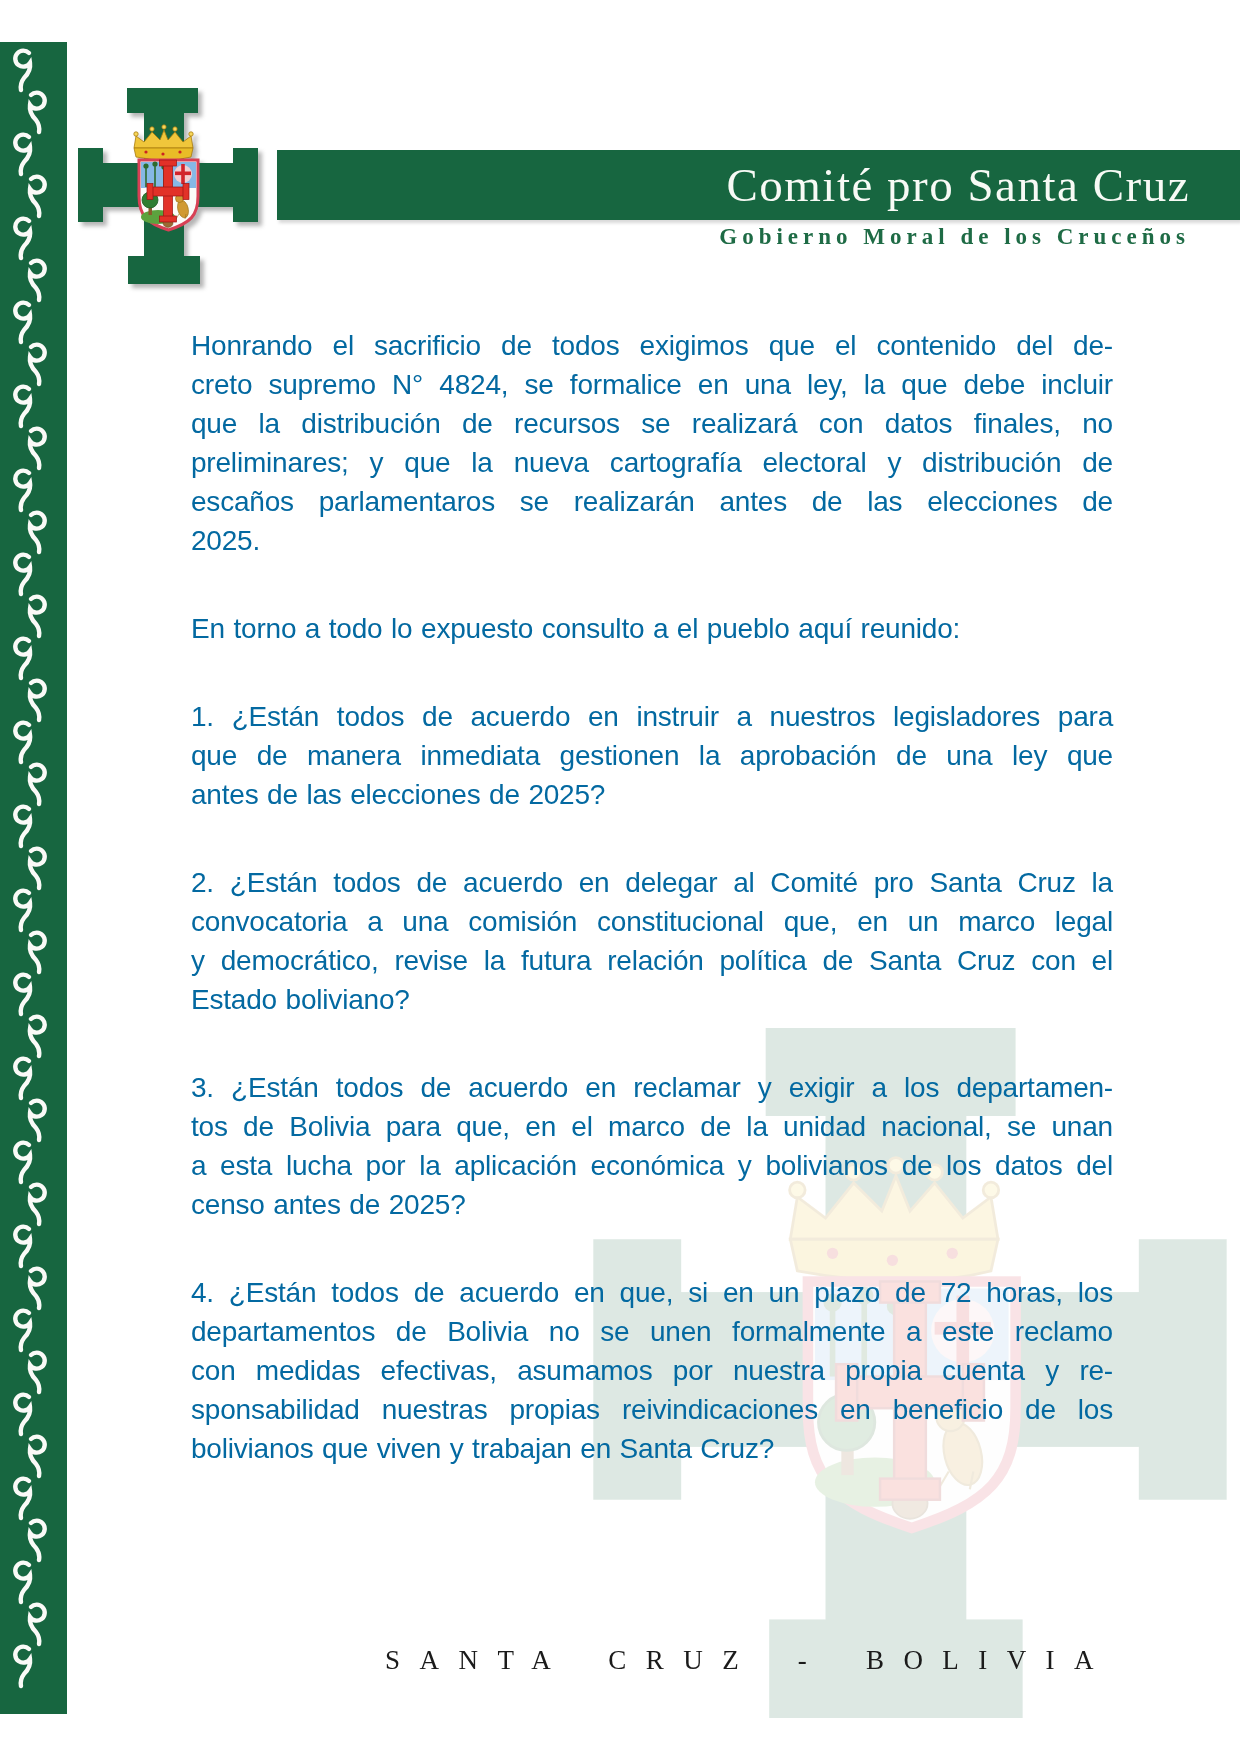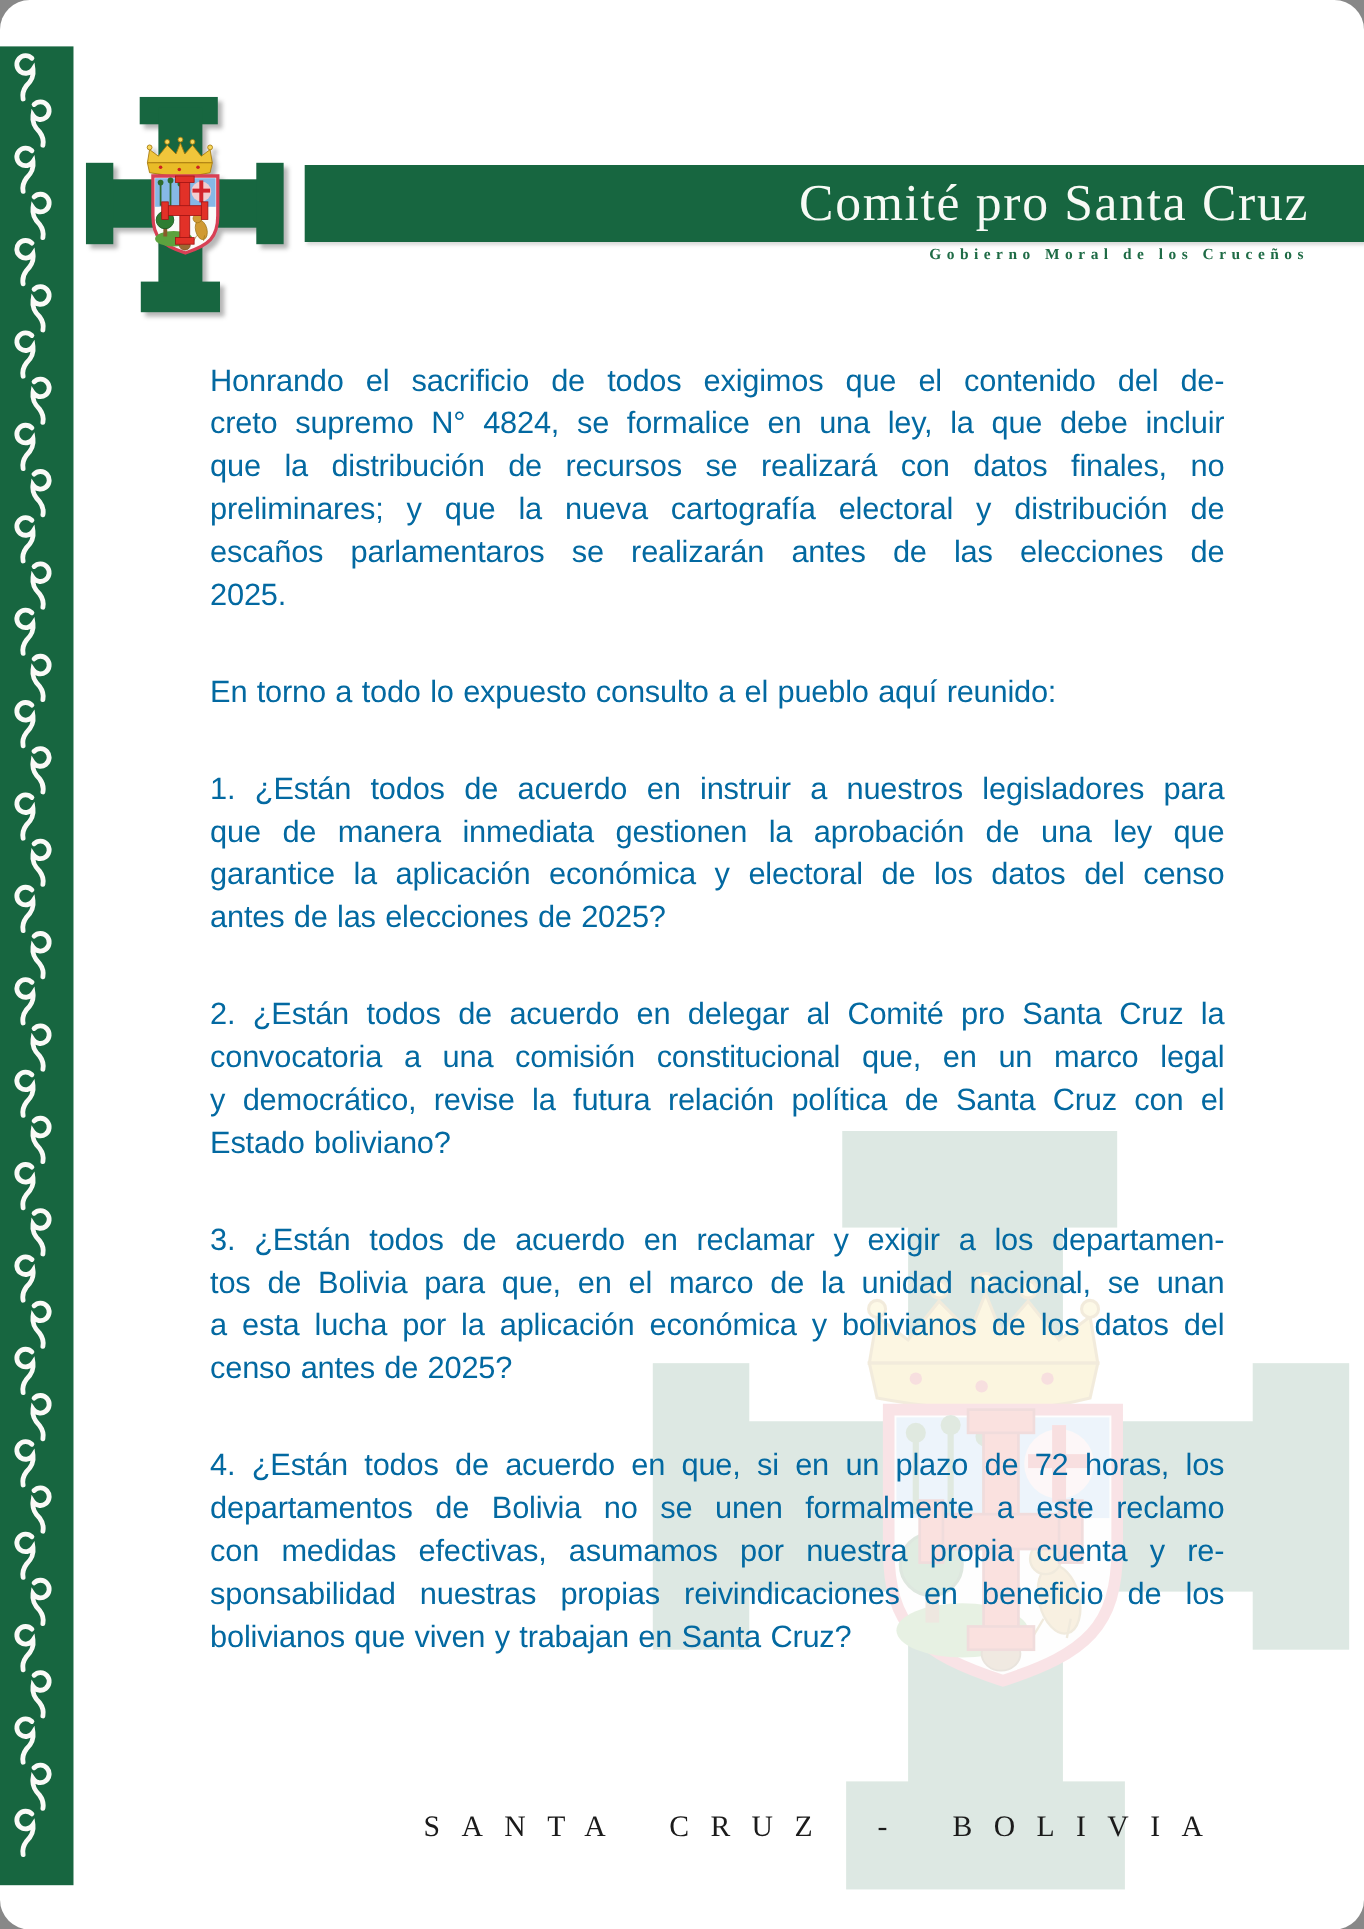"Comité pro Santa Cruz" .page { border-radius: 27px -> none }
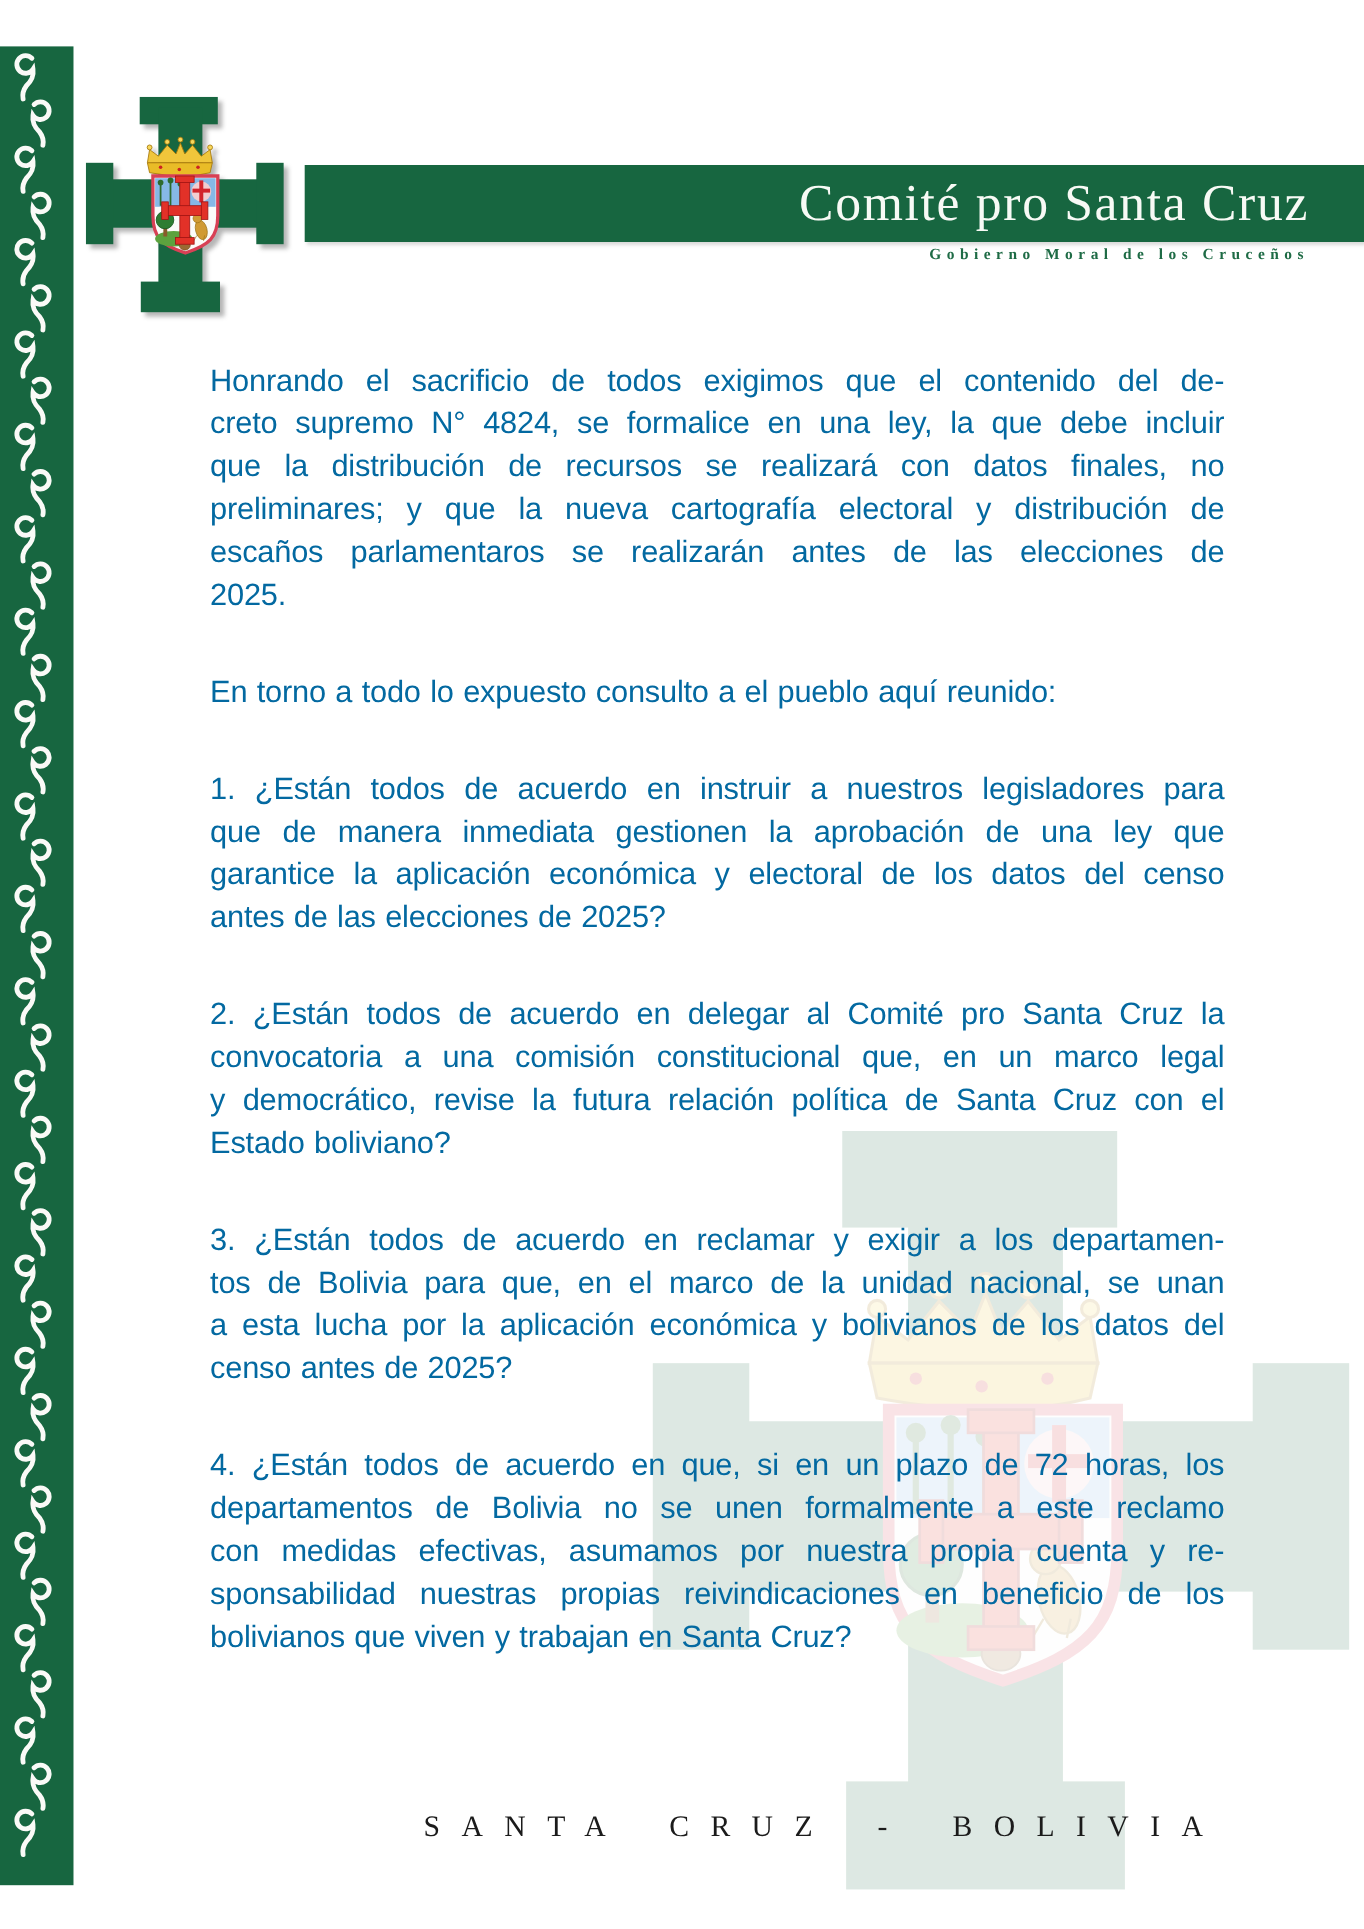"Gobierno Moral de los Cruceños" .subtitle { font-size: 14px -> 23px }
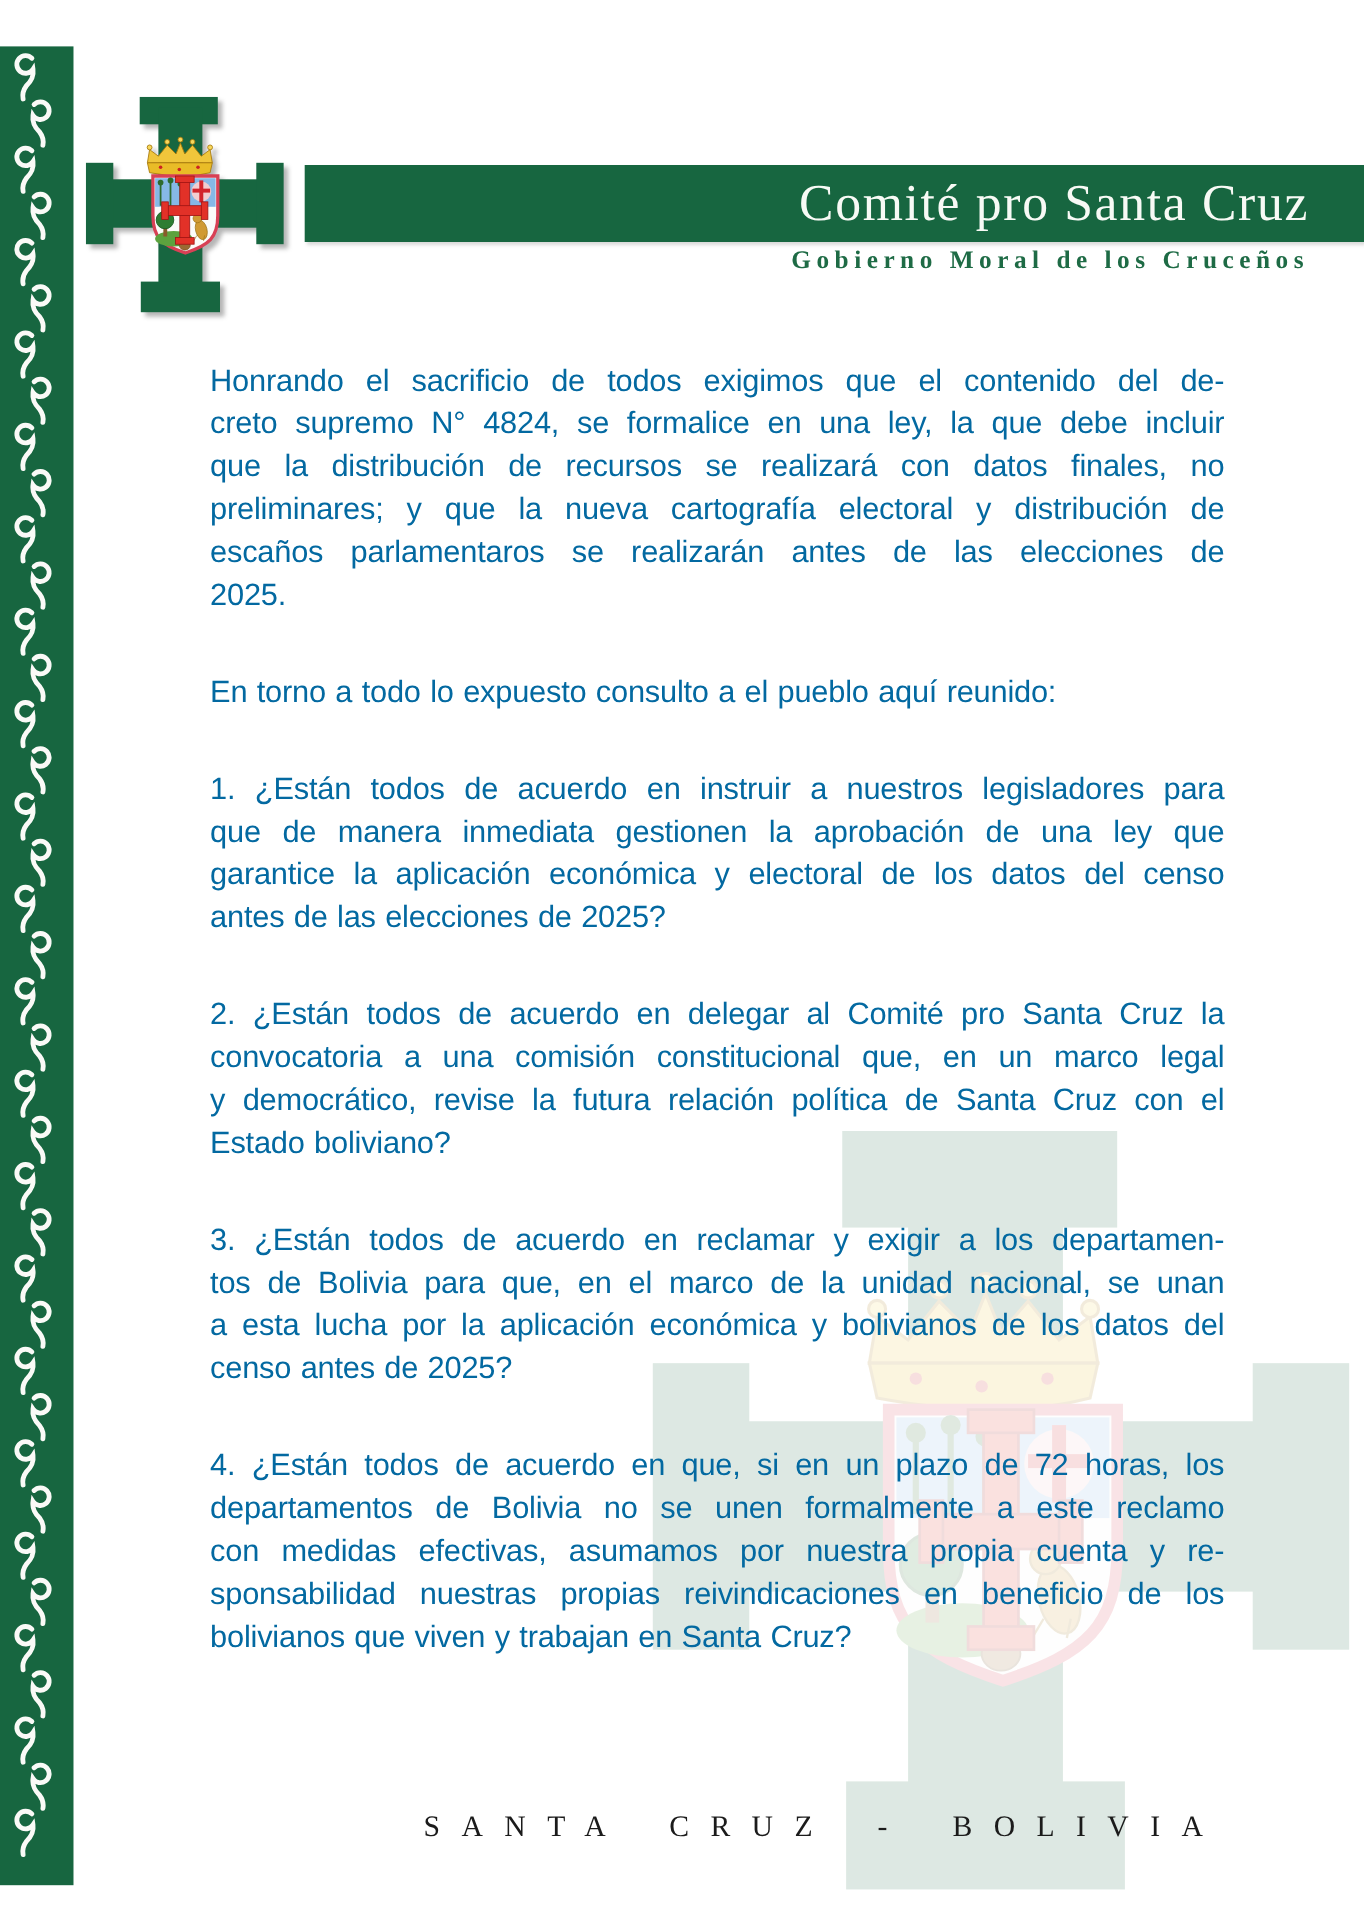"garantice la aplicación económica y" div.ln { html: <div>garantice la aplicación económica y electoral de los datos del censo</div> -> none }
